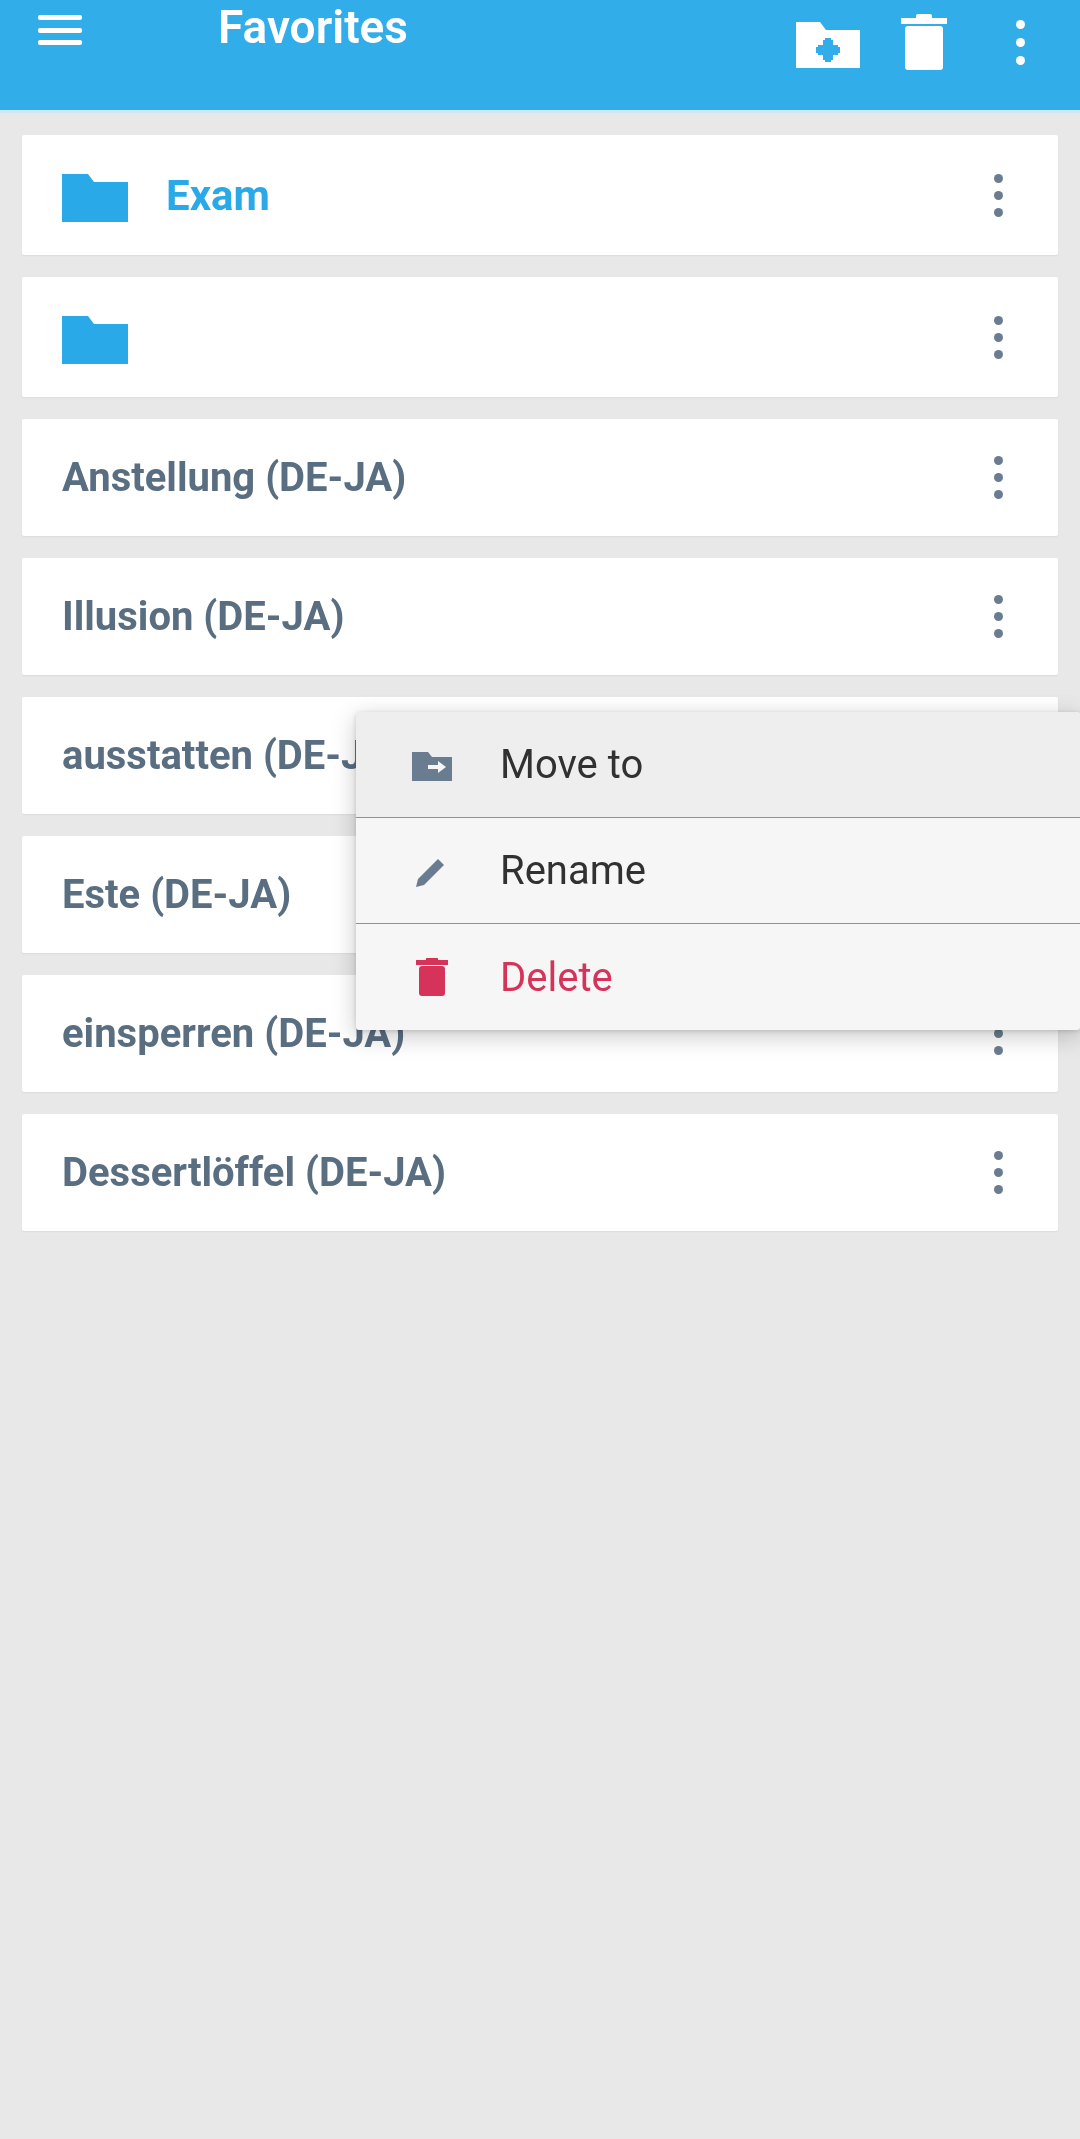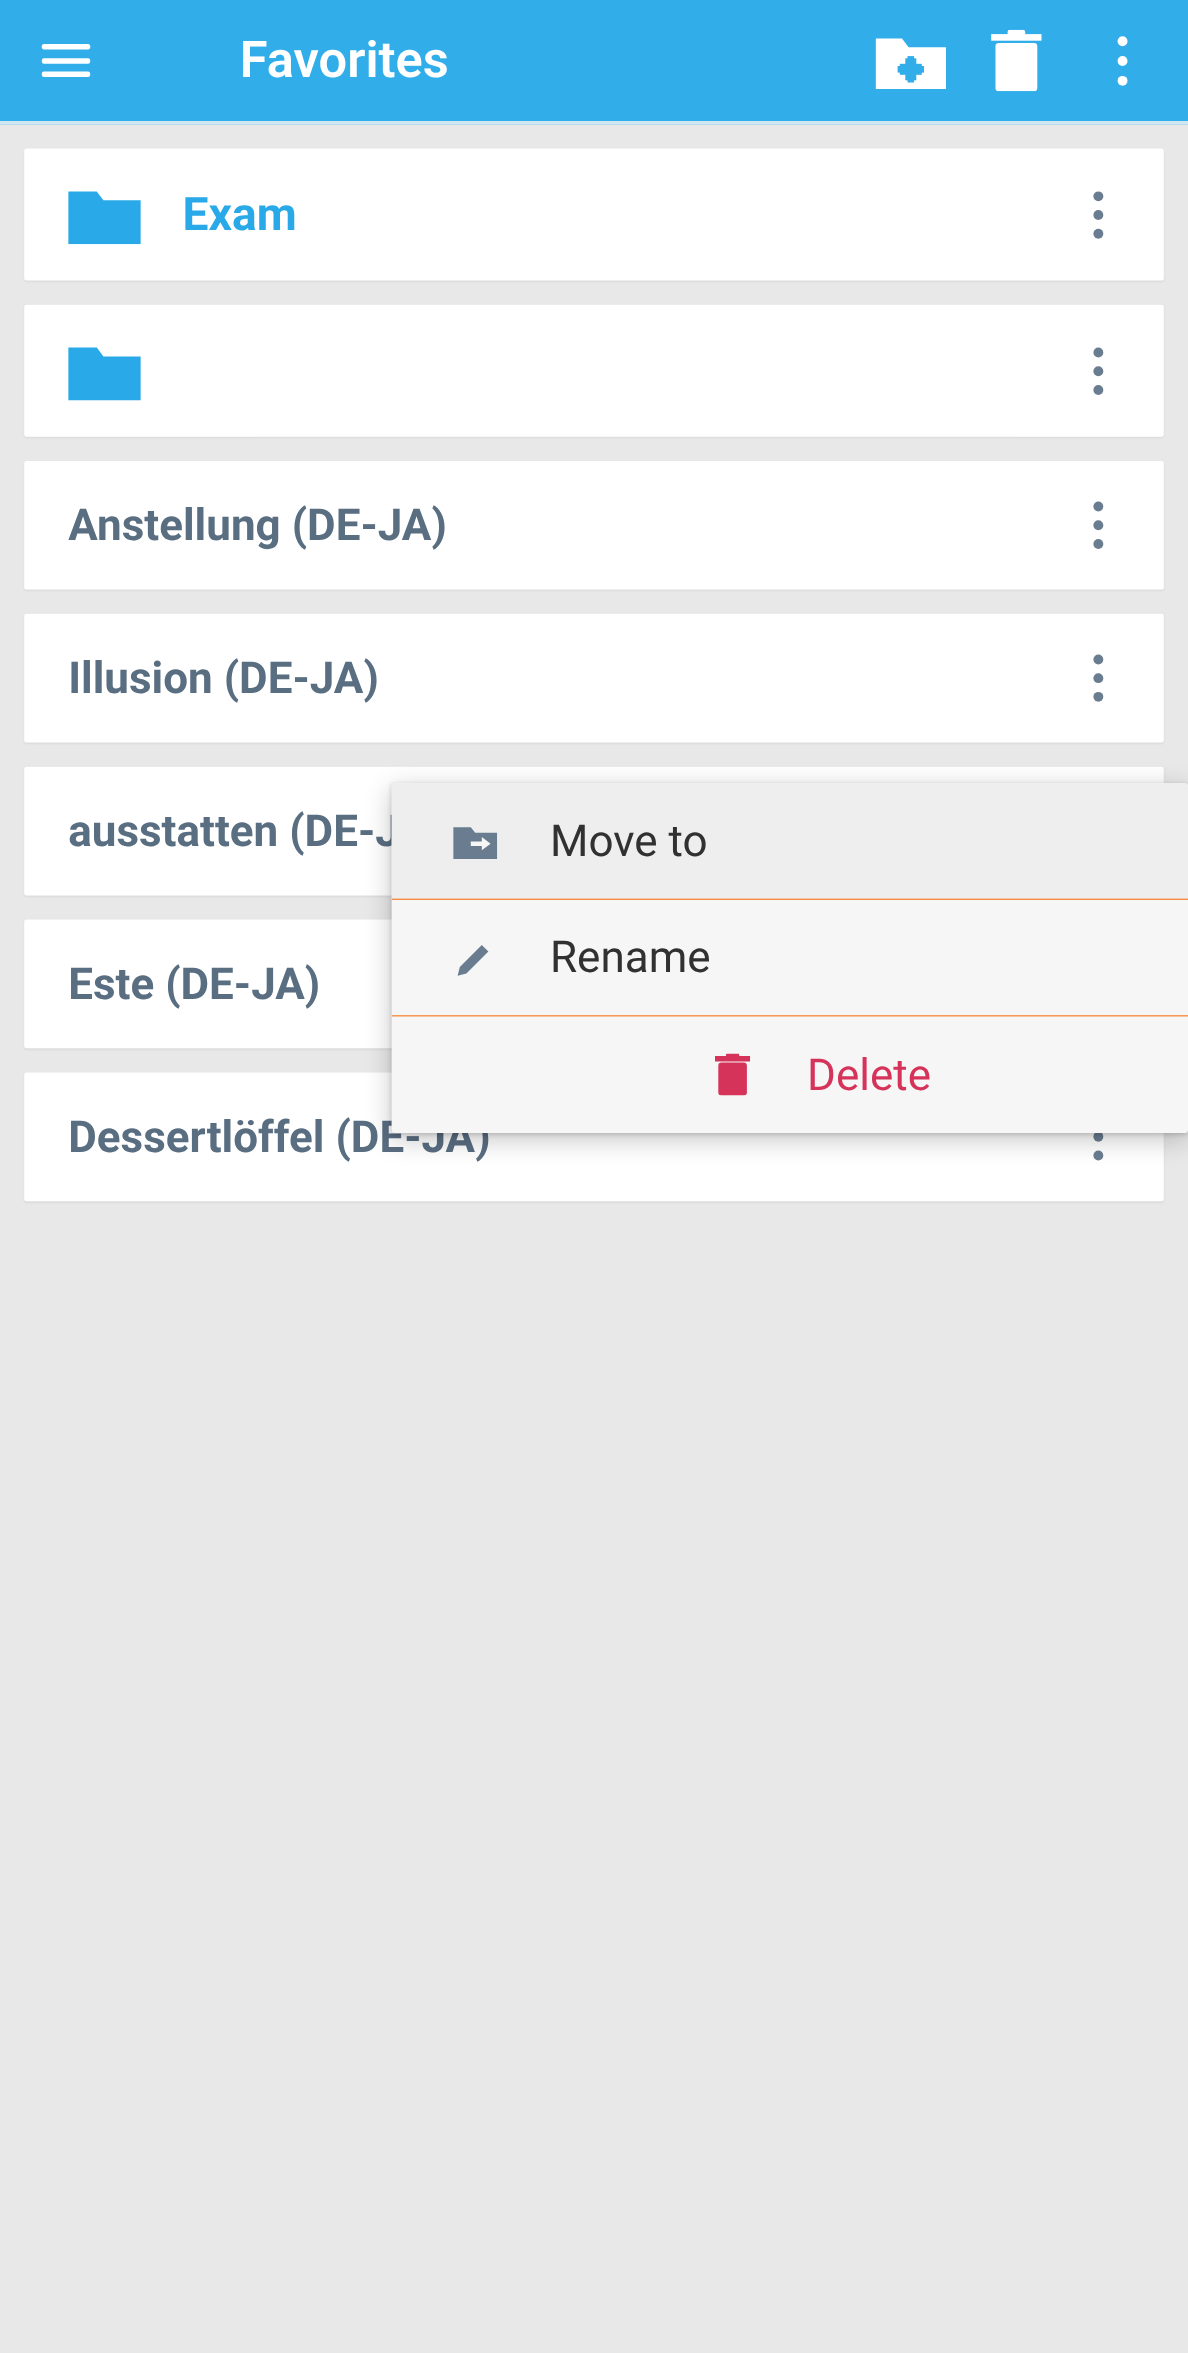"Favorites" .appbar { align-items: center -> flex-start }
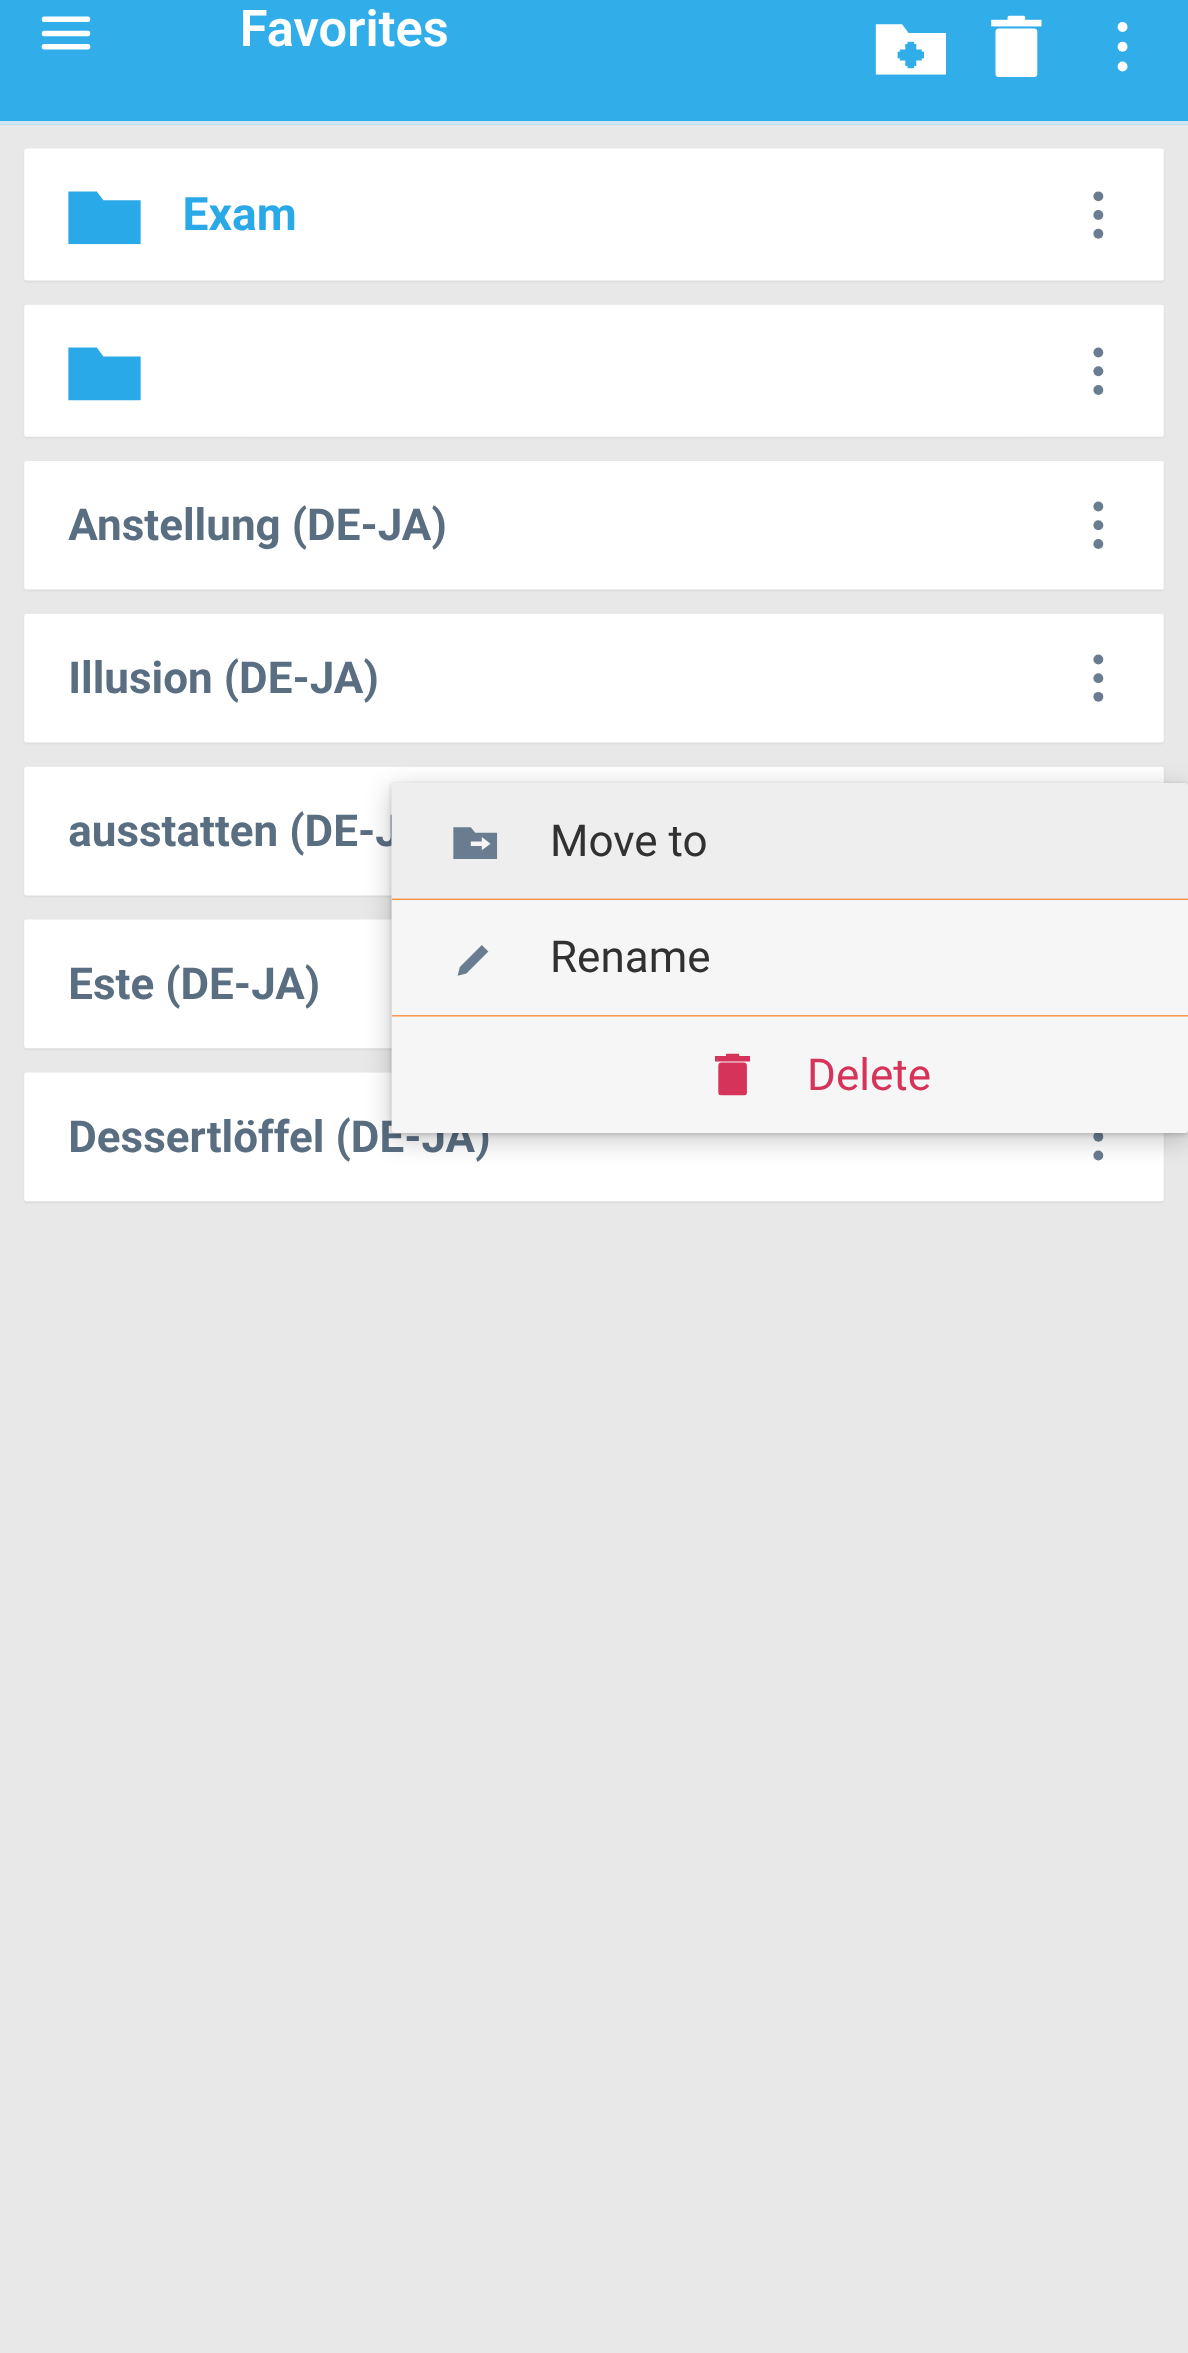"Delete" .menu-item:last-child { justify-content: center -> none }
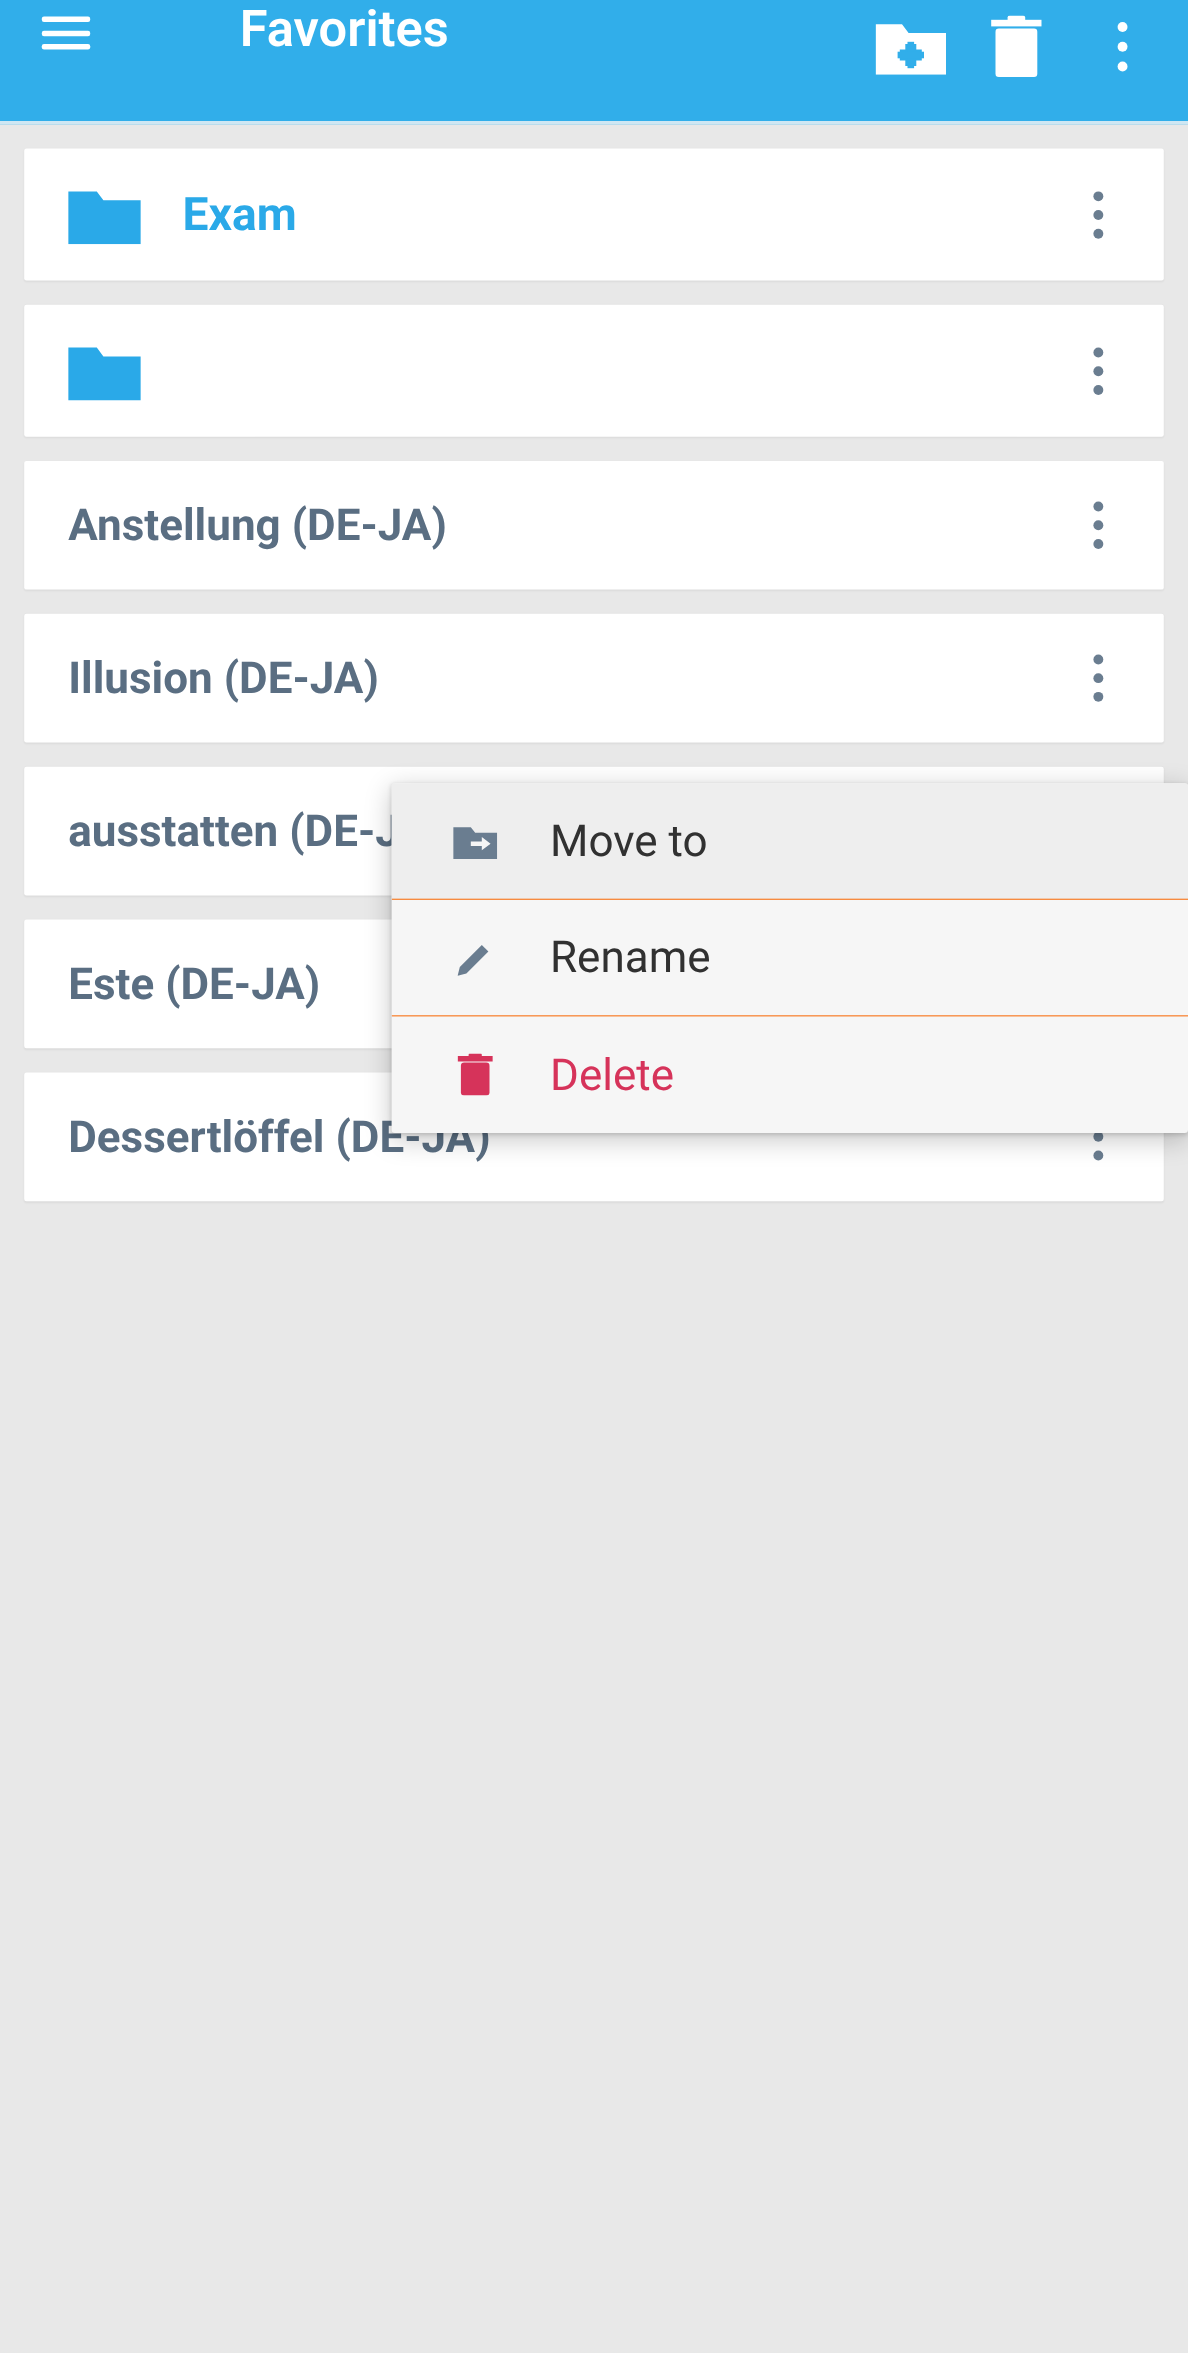"einsperren (DE-JA)" div.card { html: none -> <div> <div>einsperren (DE-JA)</div> <div></div> <div> <div> <i></i> <i></i> <i></i> </div> </div> </div> }
